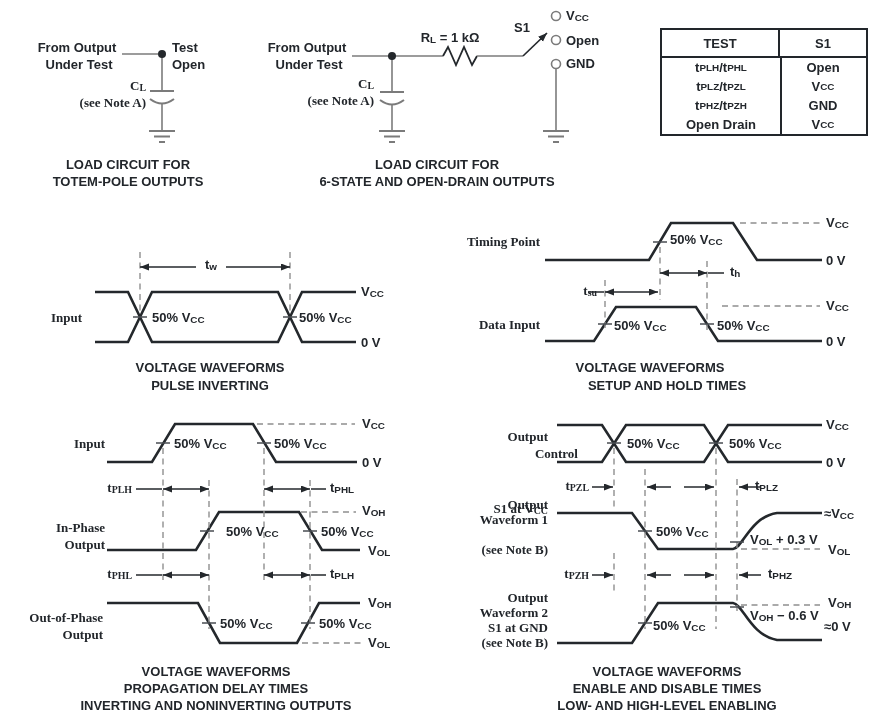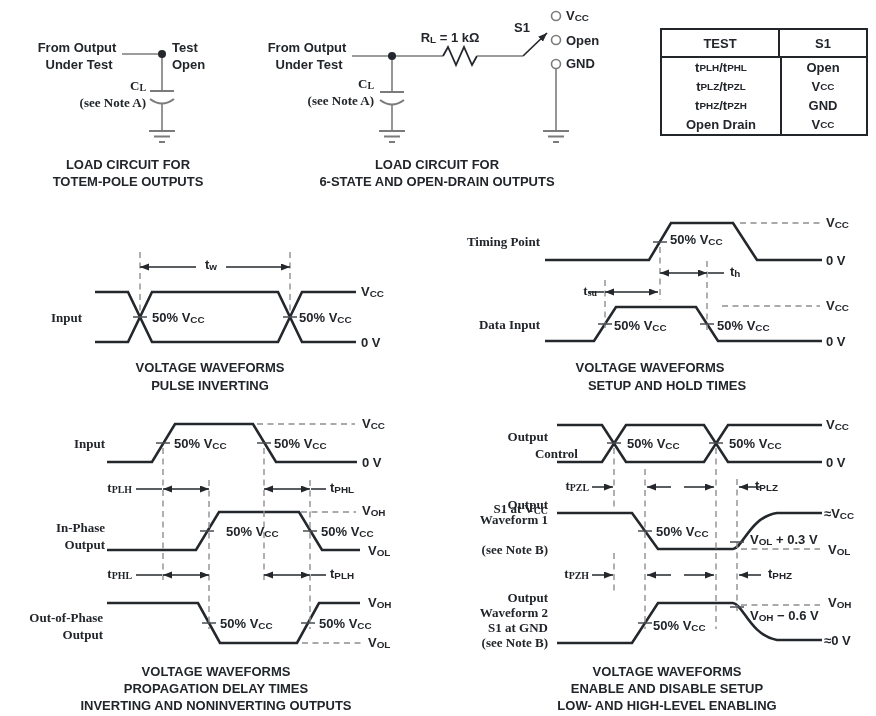"≈0 V" span.lb { top: 640px -> 626px }
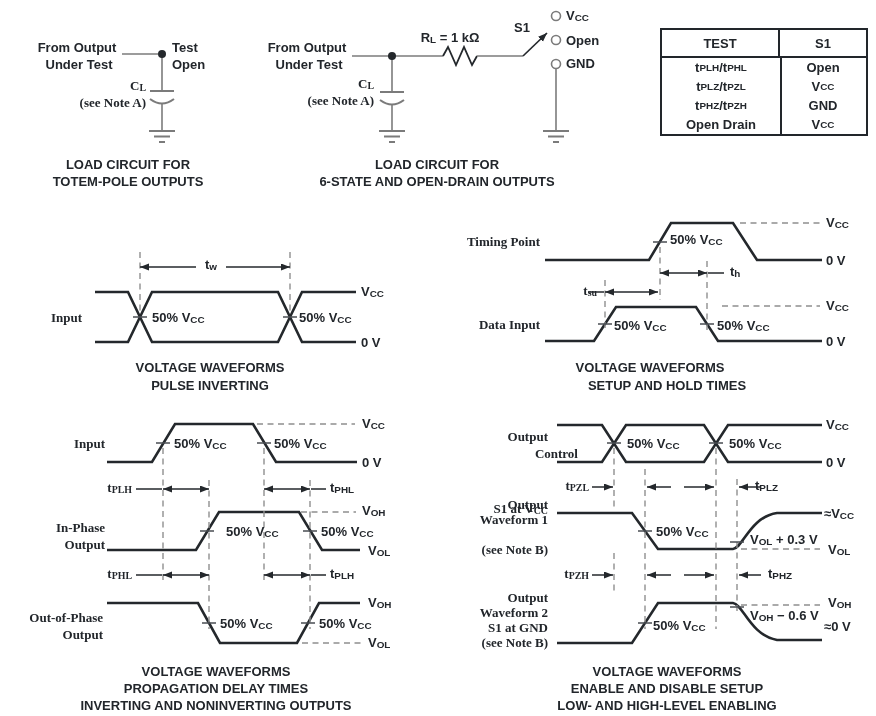"ENABLE AND DISABLE SETUP" span.lb { text: SETUP -> TIMES }
